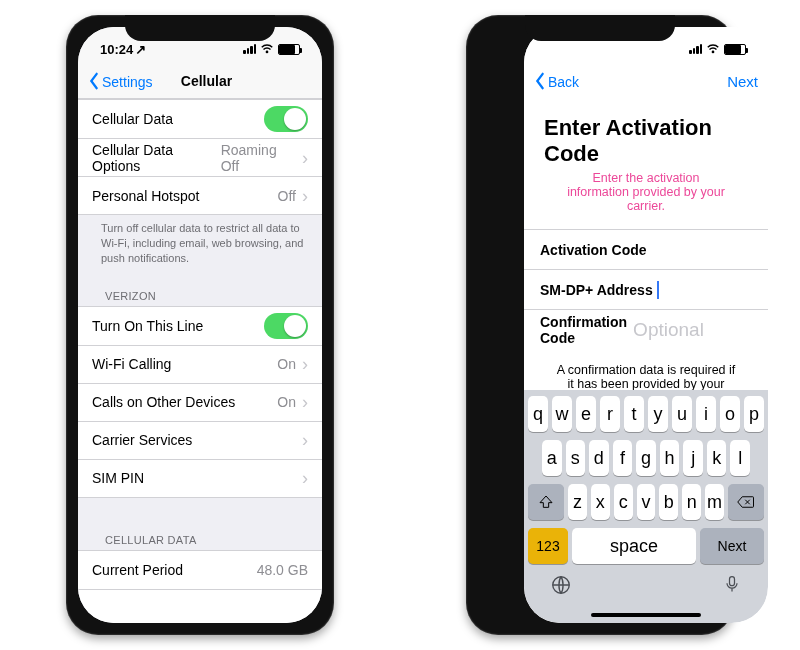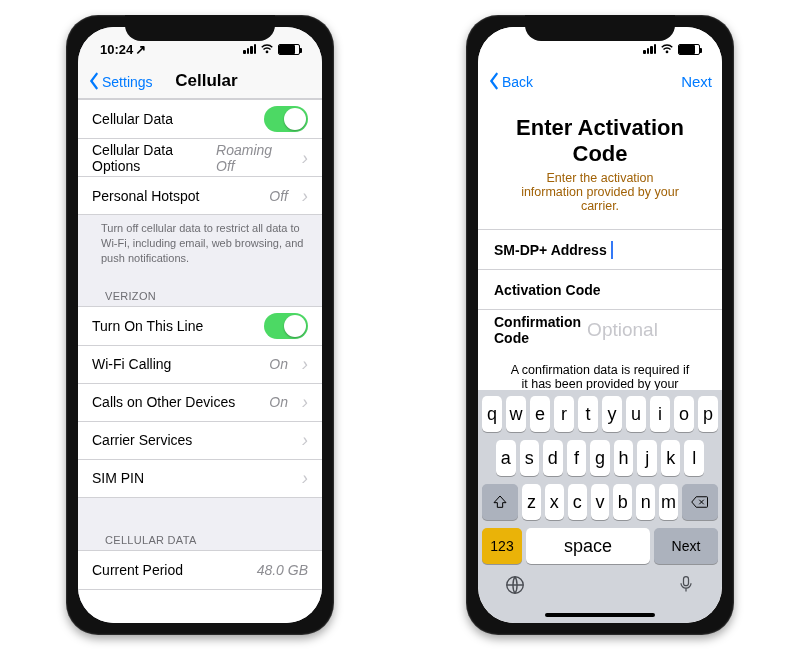"Cellular" .nav-title { font-size: 17px -> 14px }
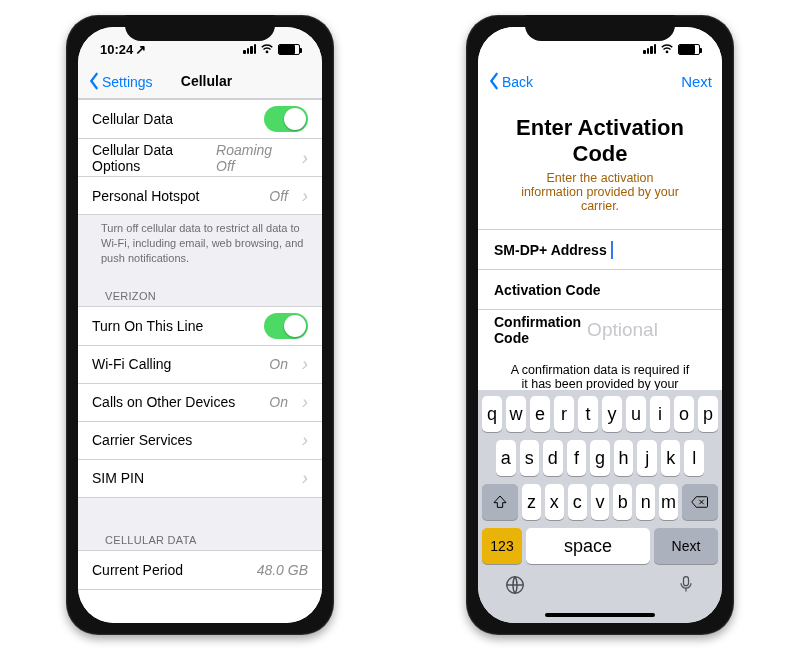"Back" .screen.white { margin-left: none -> 46px }
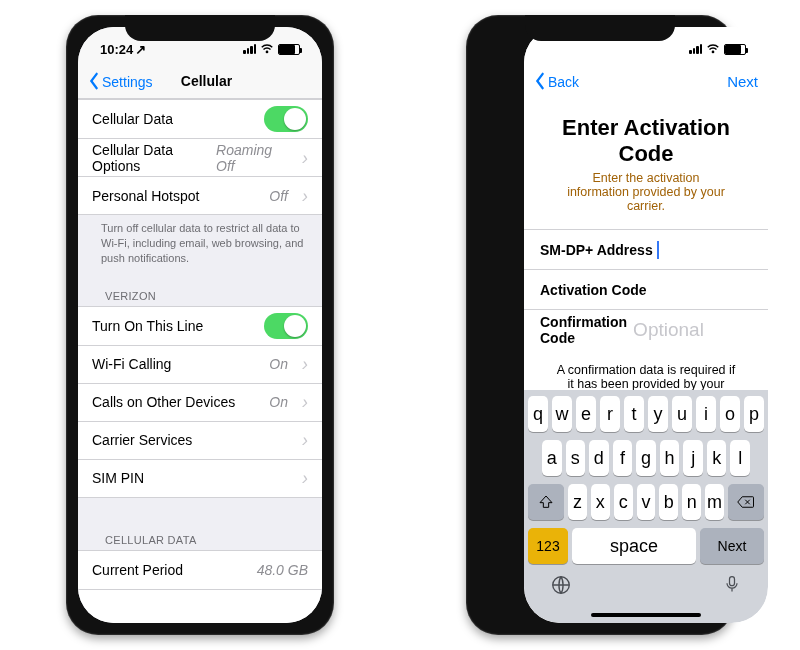"Enter Activation Code" .big-title { text-align: center -> none }
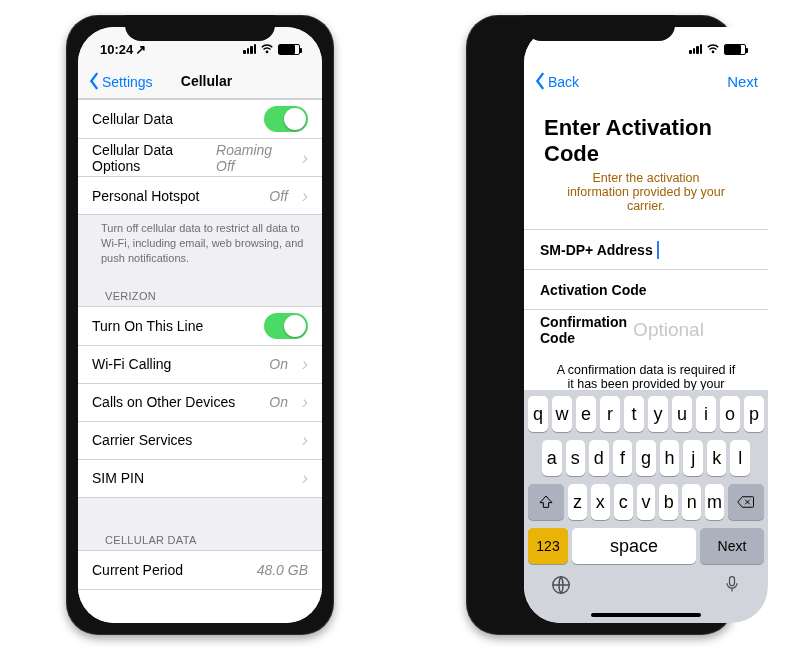"Roaming Off" .cell .right { font-style: italic -> none; gap: 14px -> 6px }
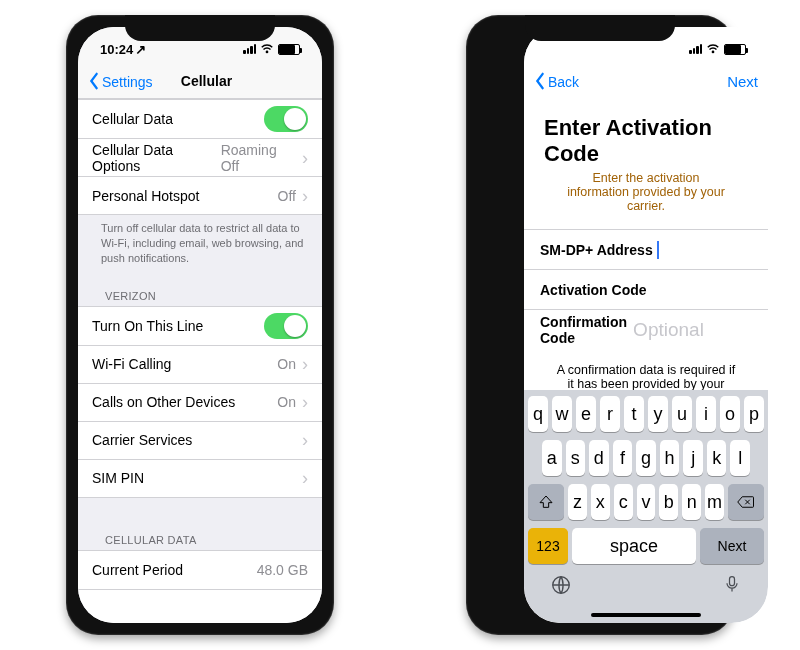"Enter the activation information" .subtitle { color: #a16207 -> #ec4899 }
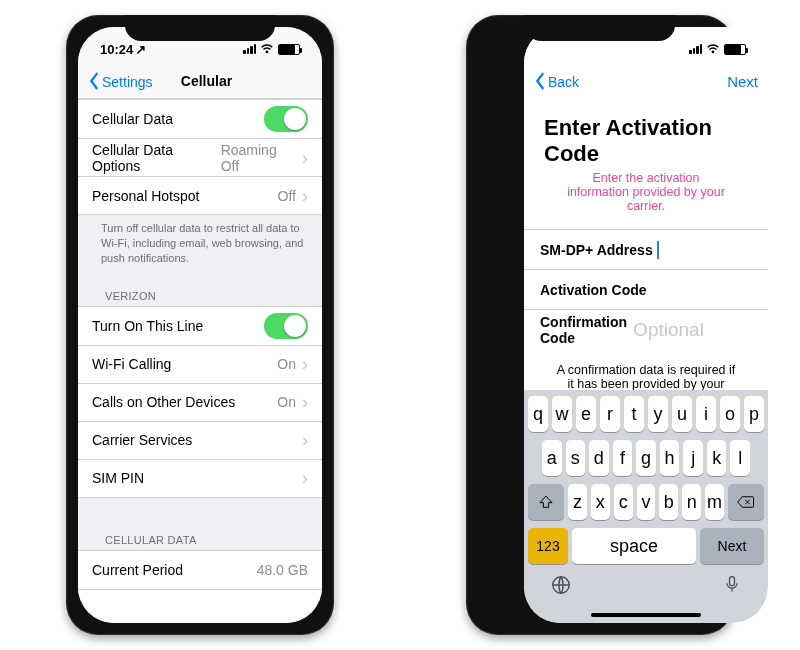"SM-DP+ Address" div.field { order: before "Activation Code" -> after "Activation Code" }
